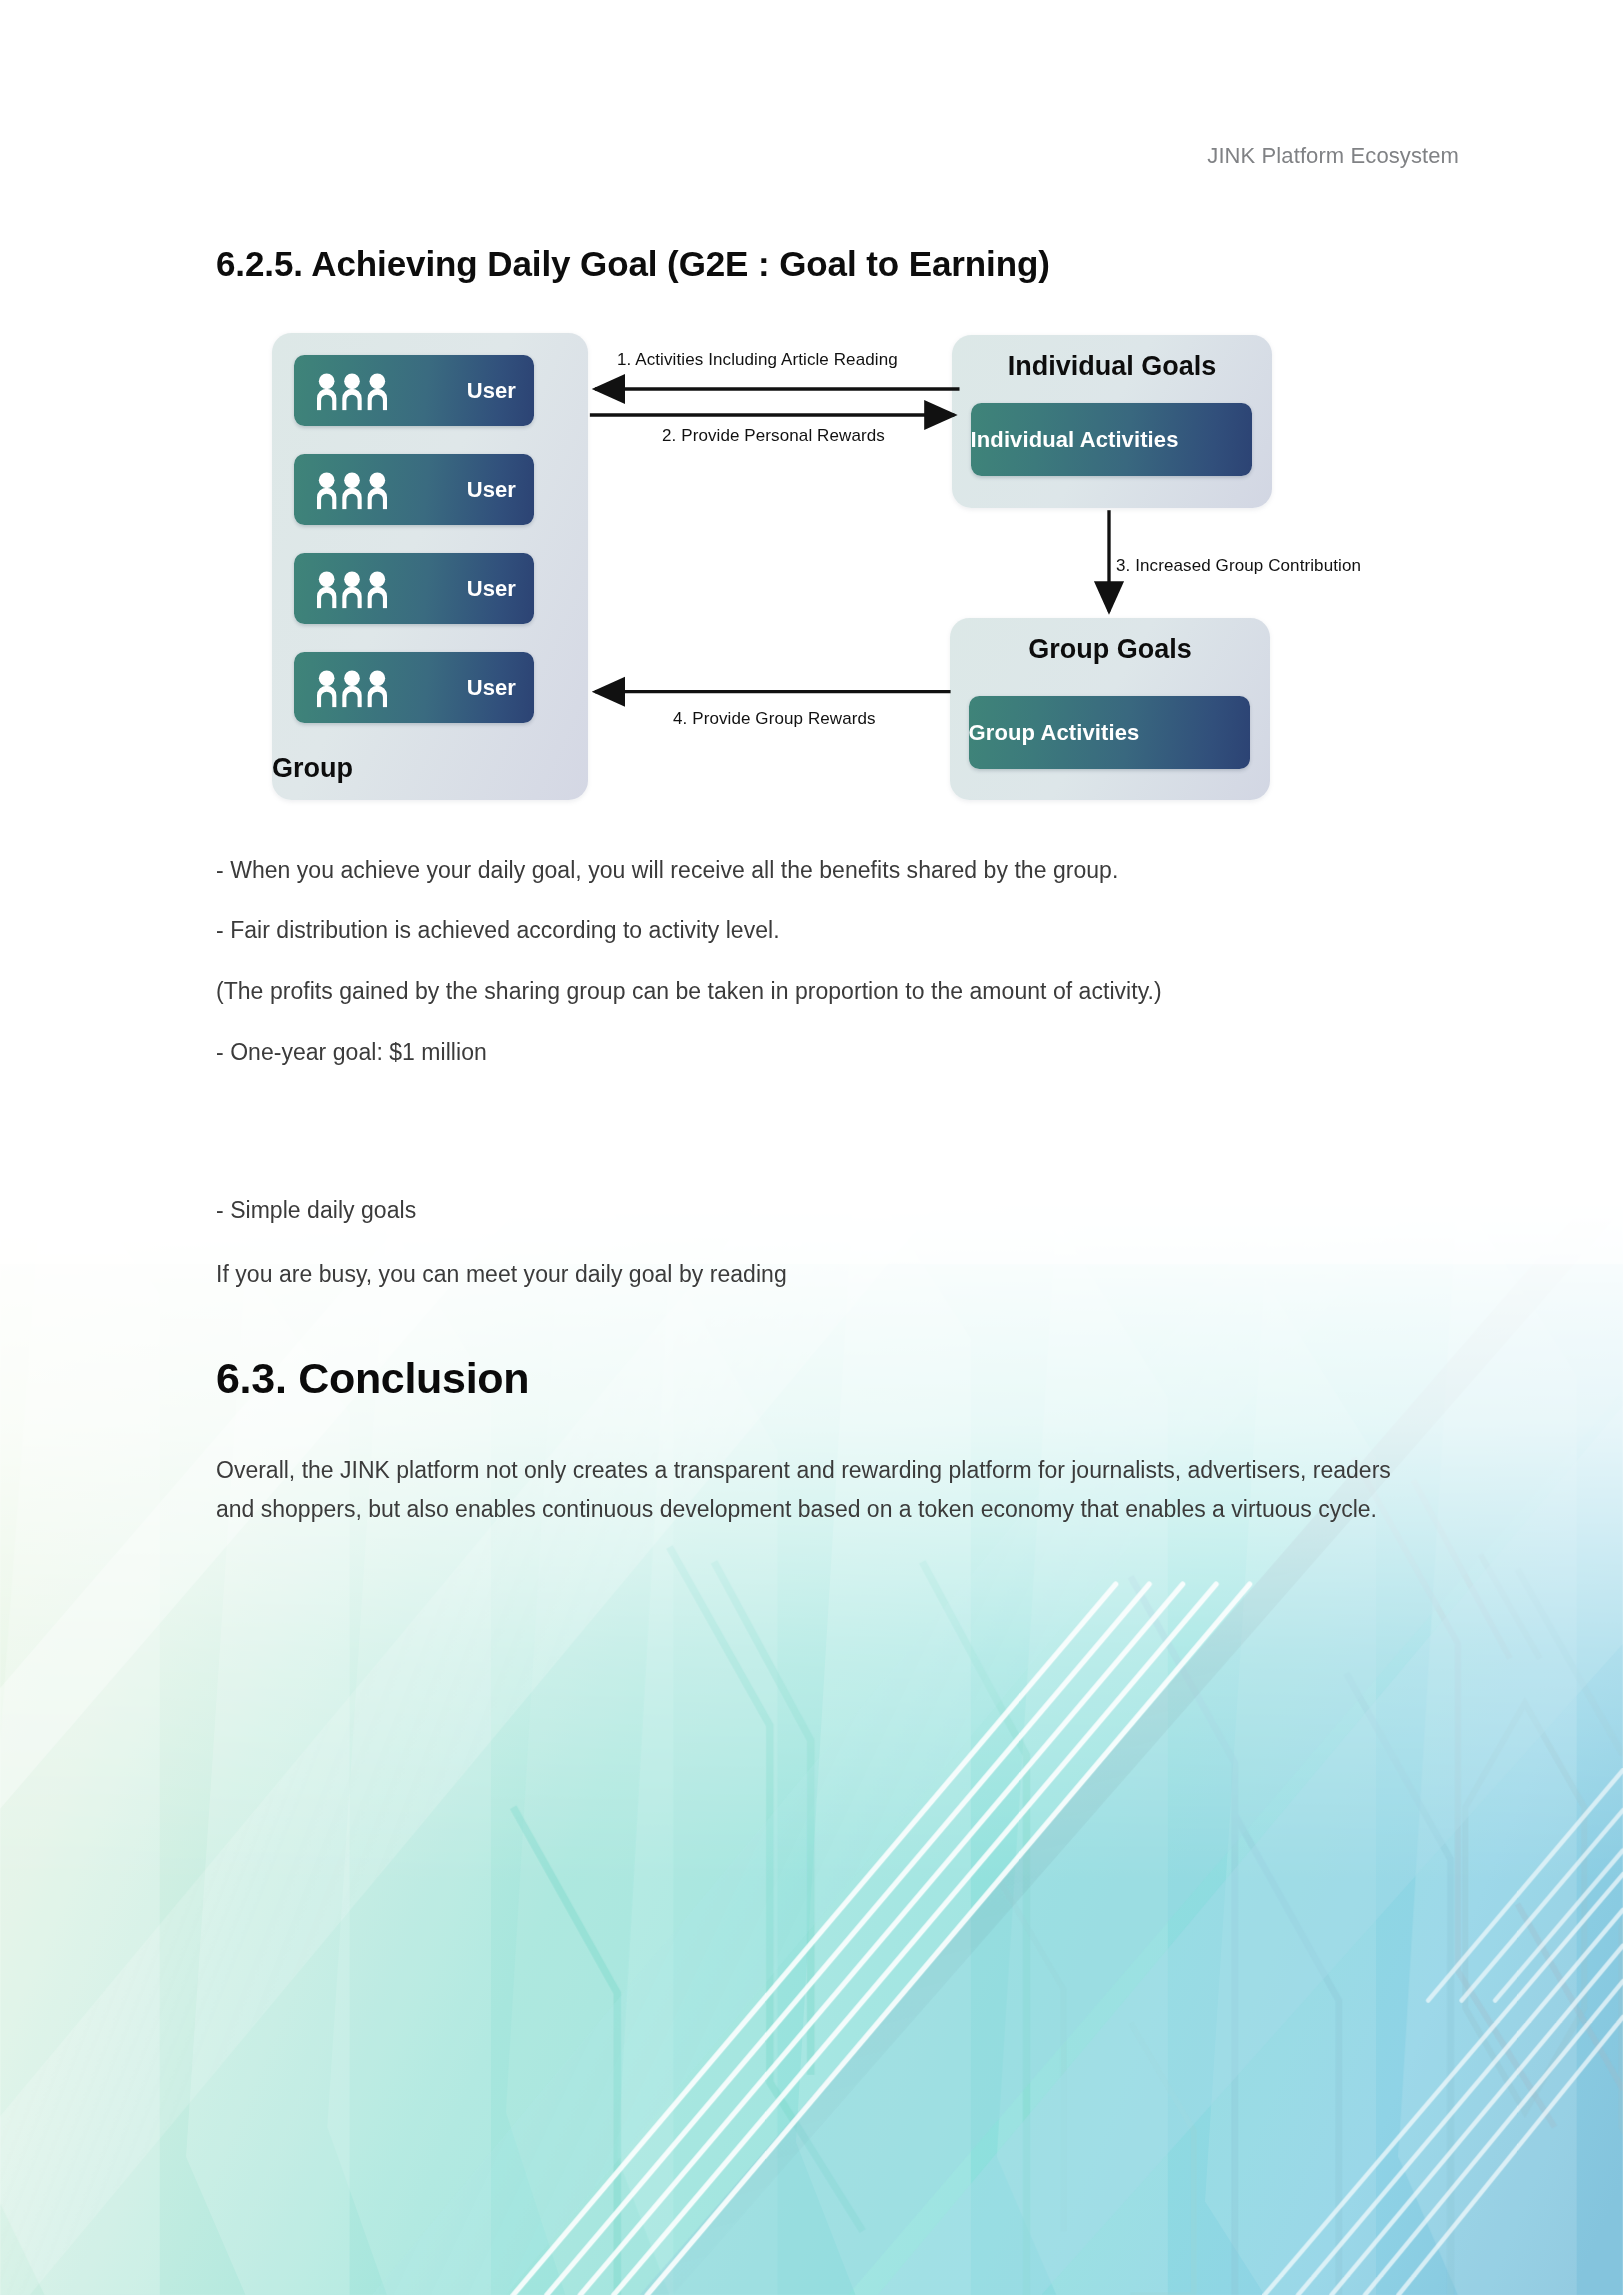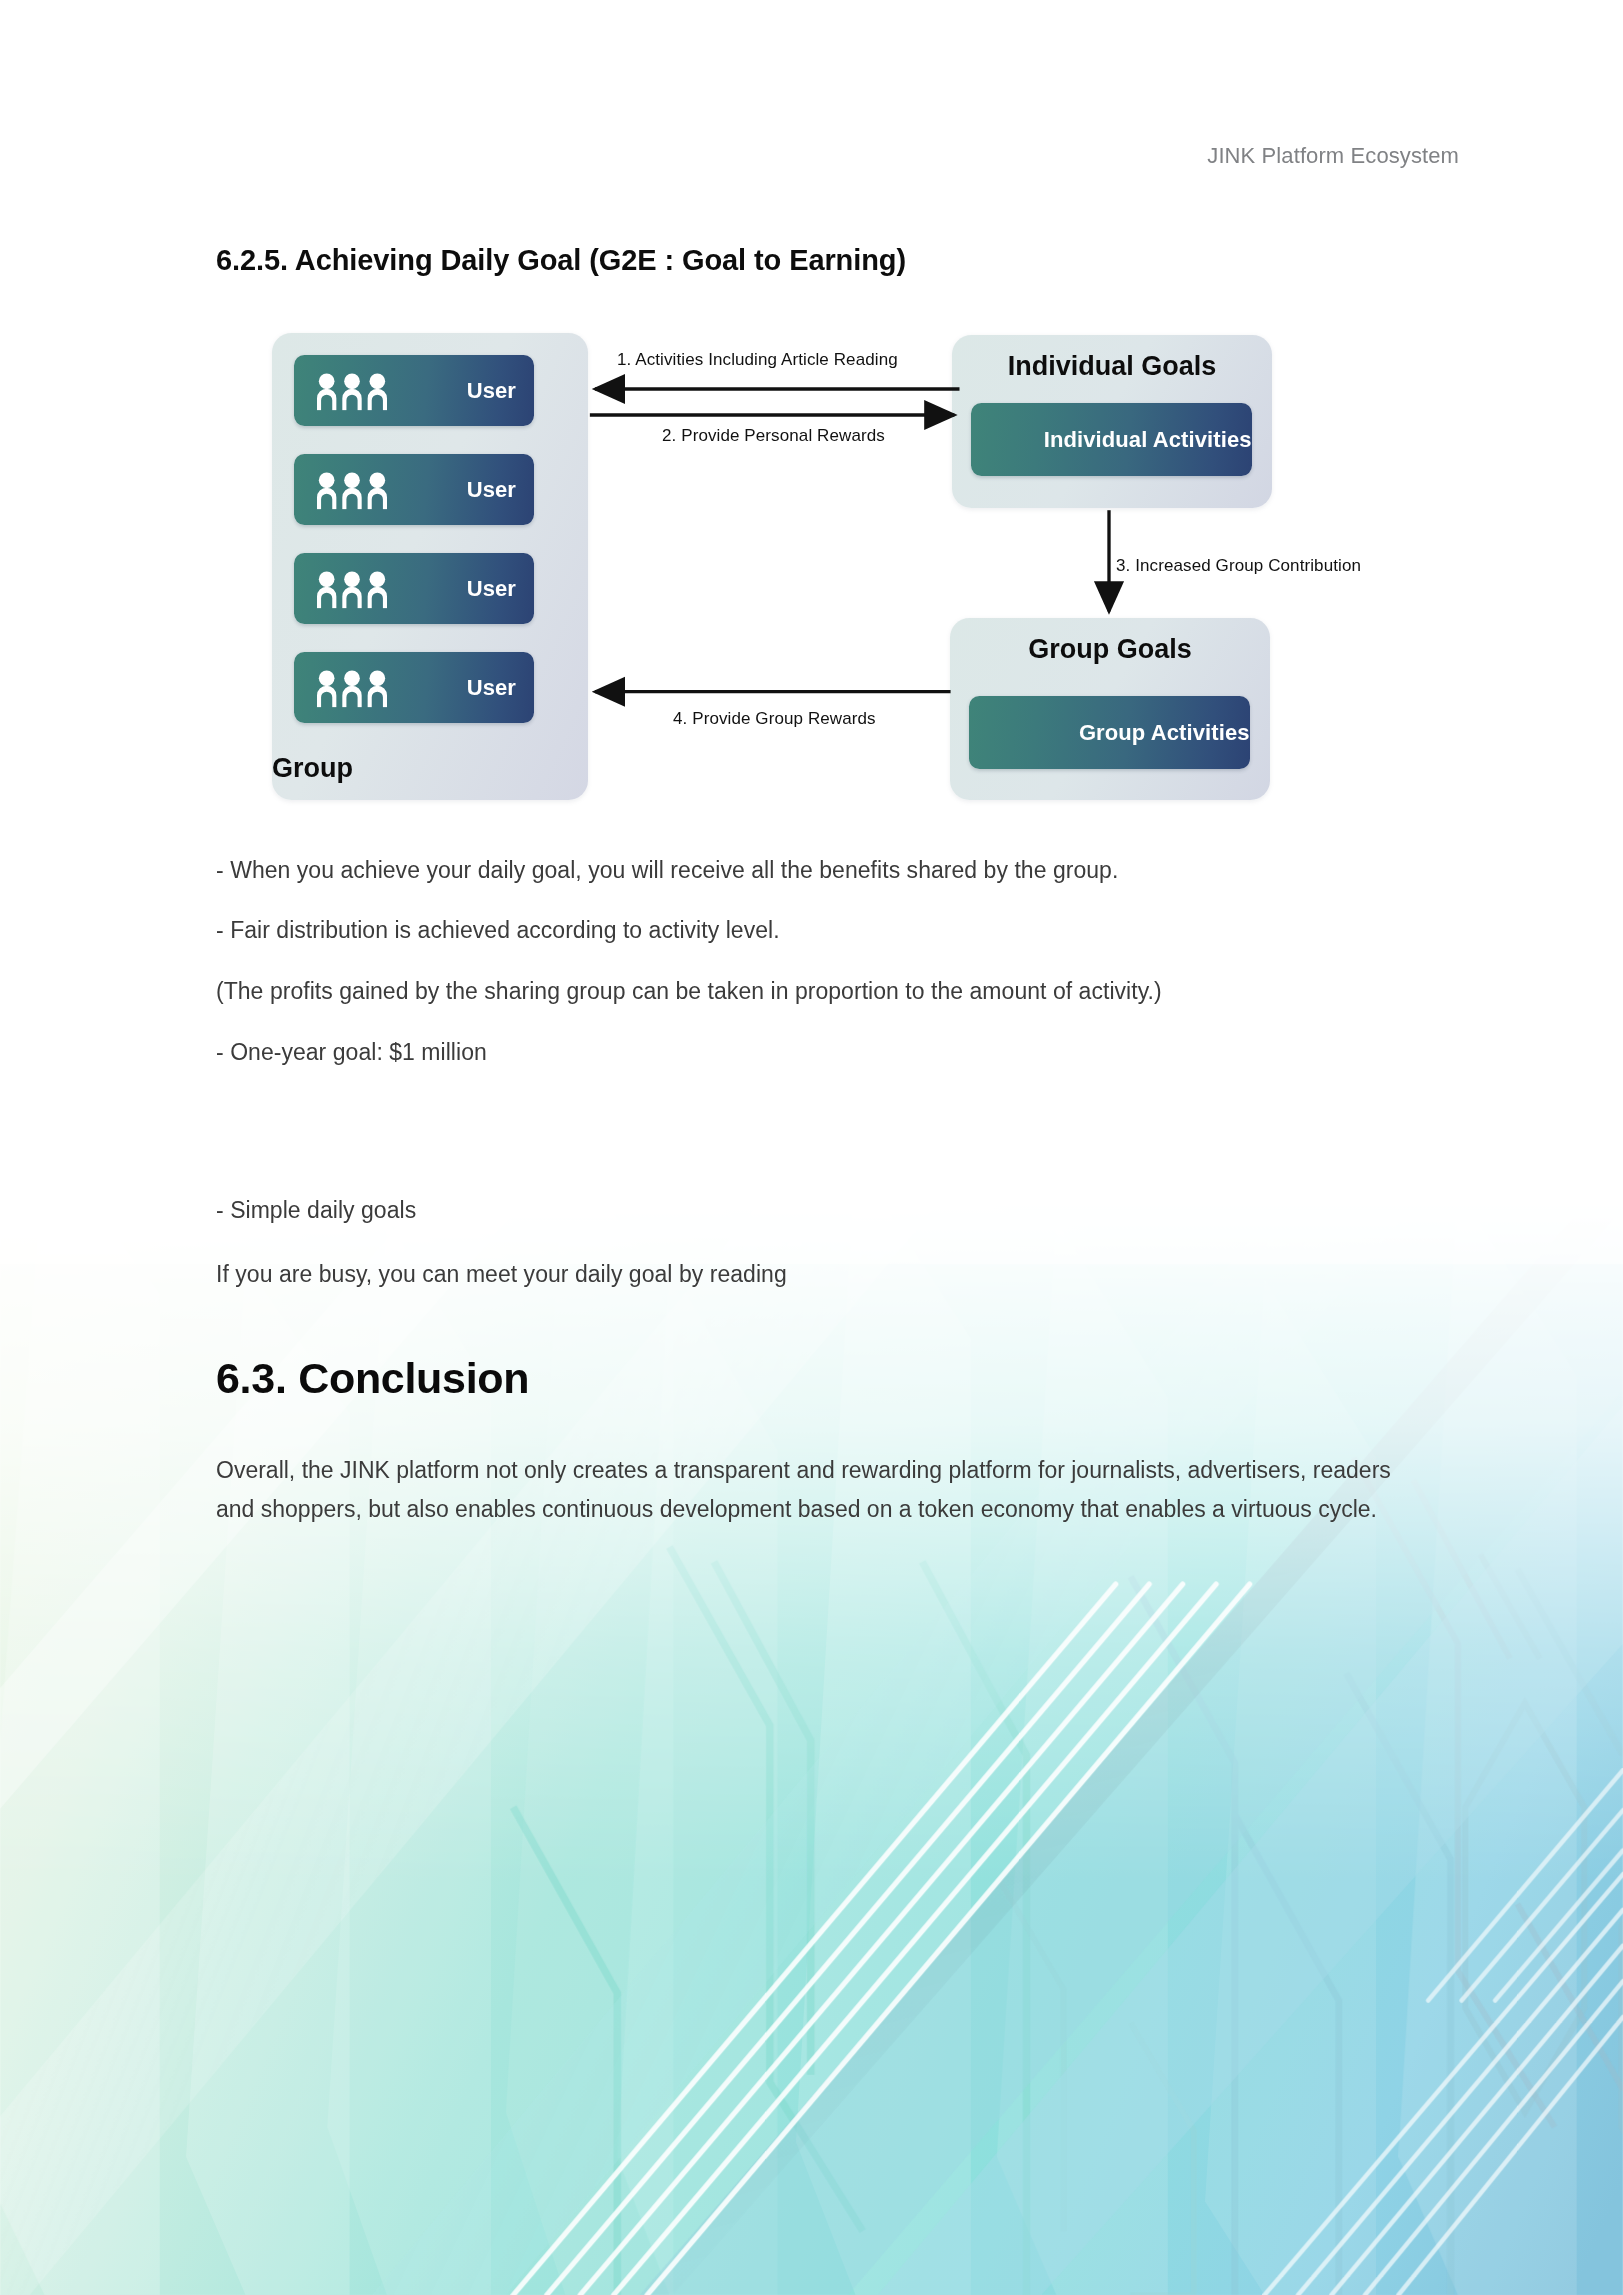"6.2.5. Achieving Daily Goal (G2E" .h3 { font-size: 29px -> 35px }
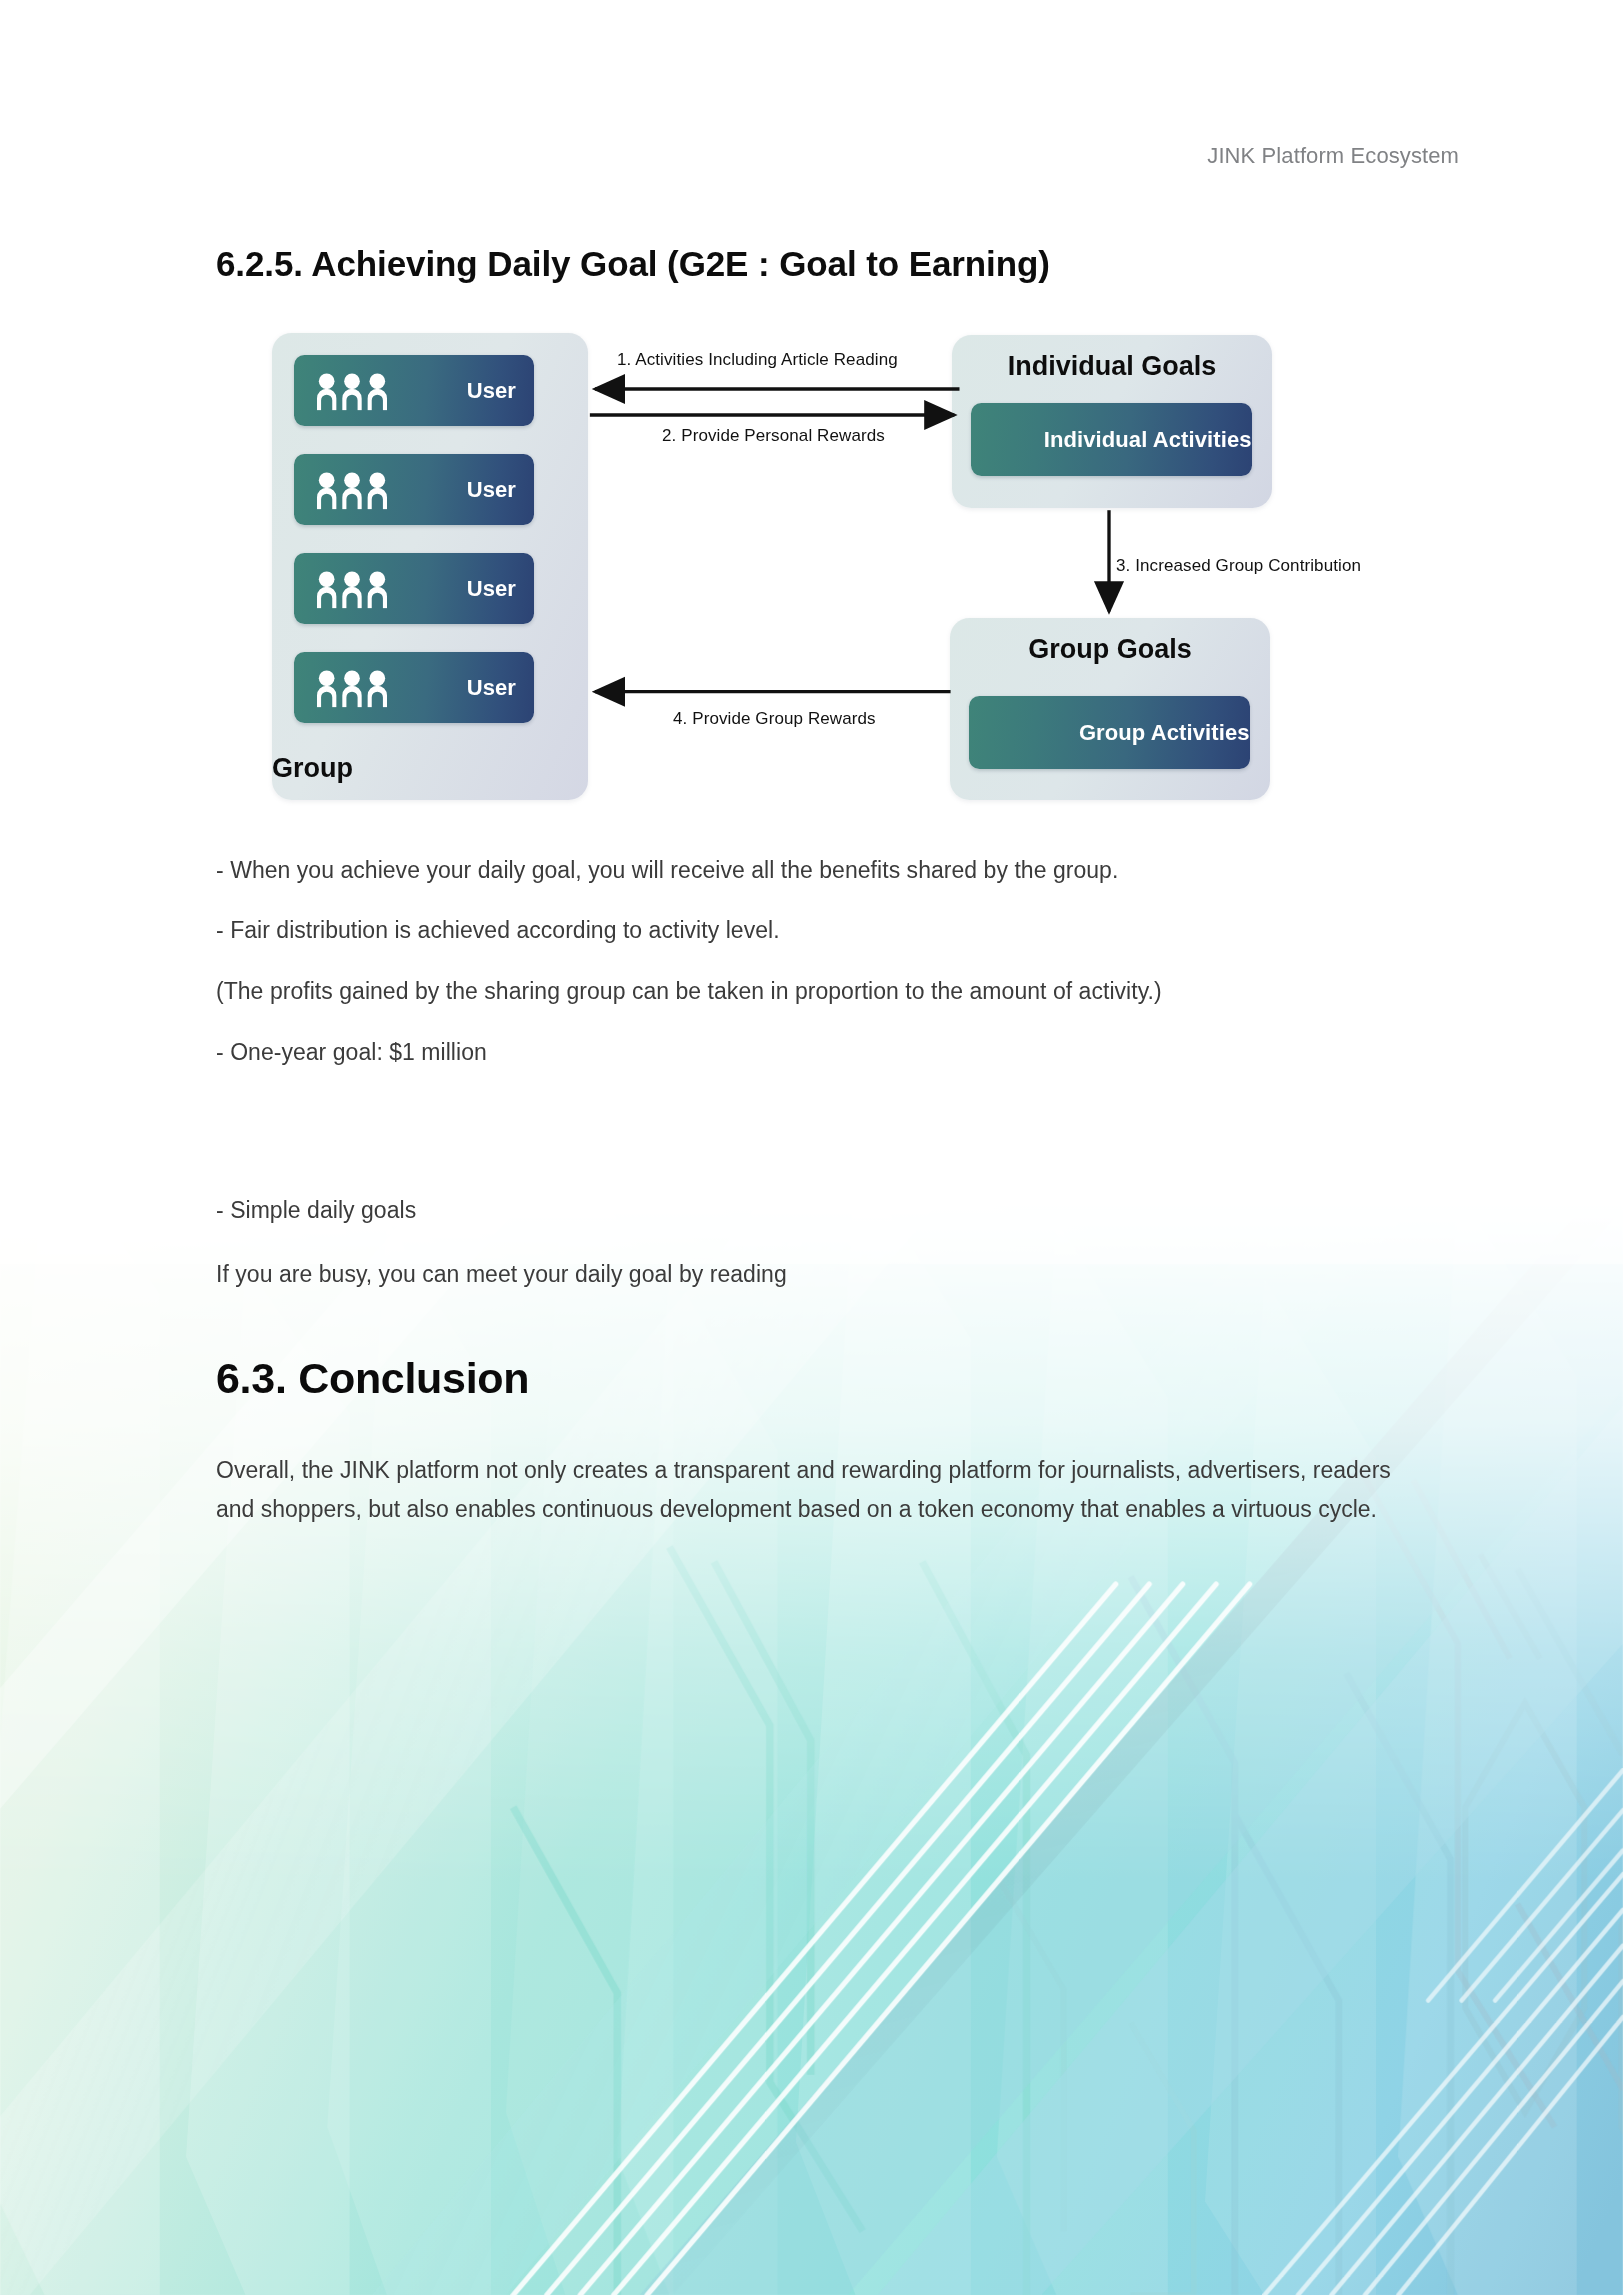"Individual Activities" .activity-chip { justify-content: flex-end -> flex-start }
